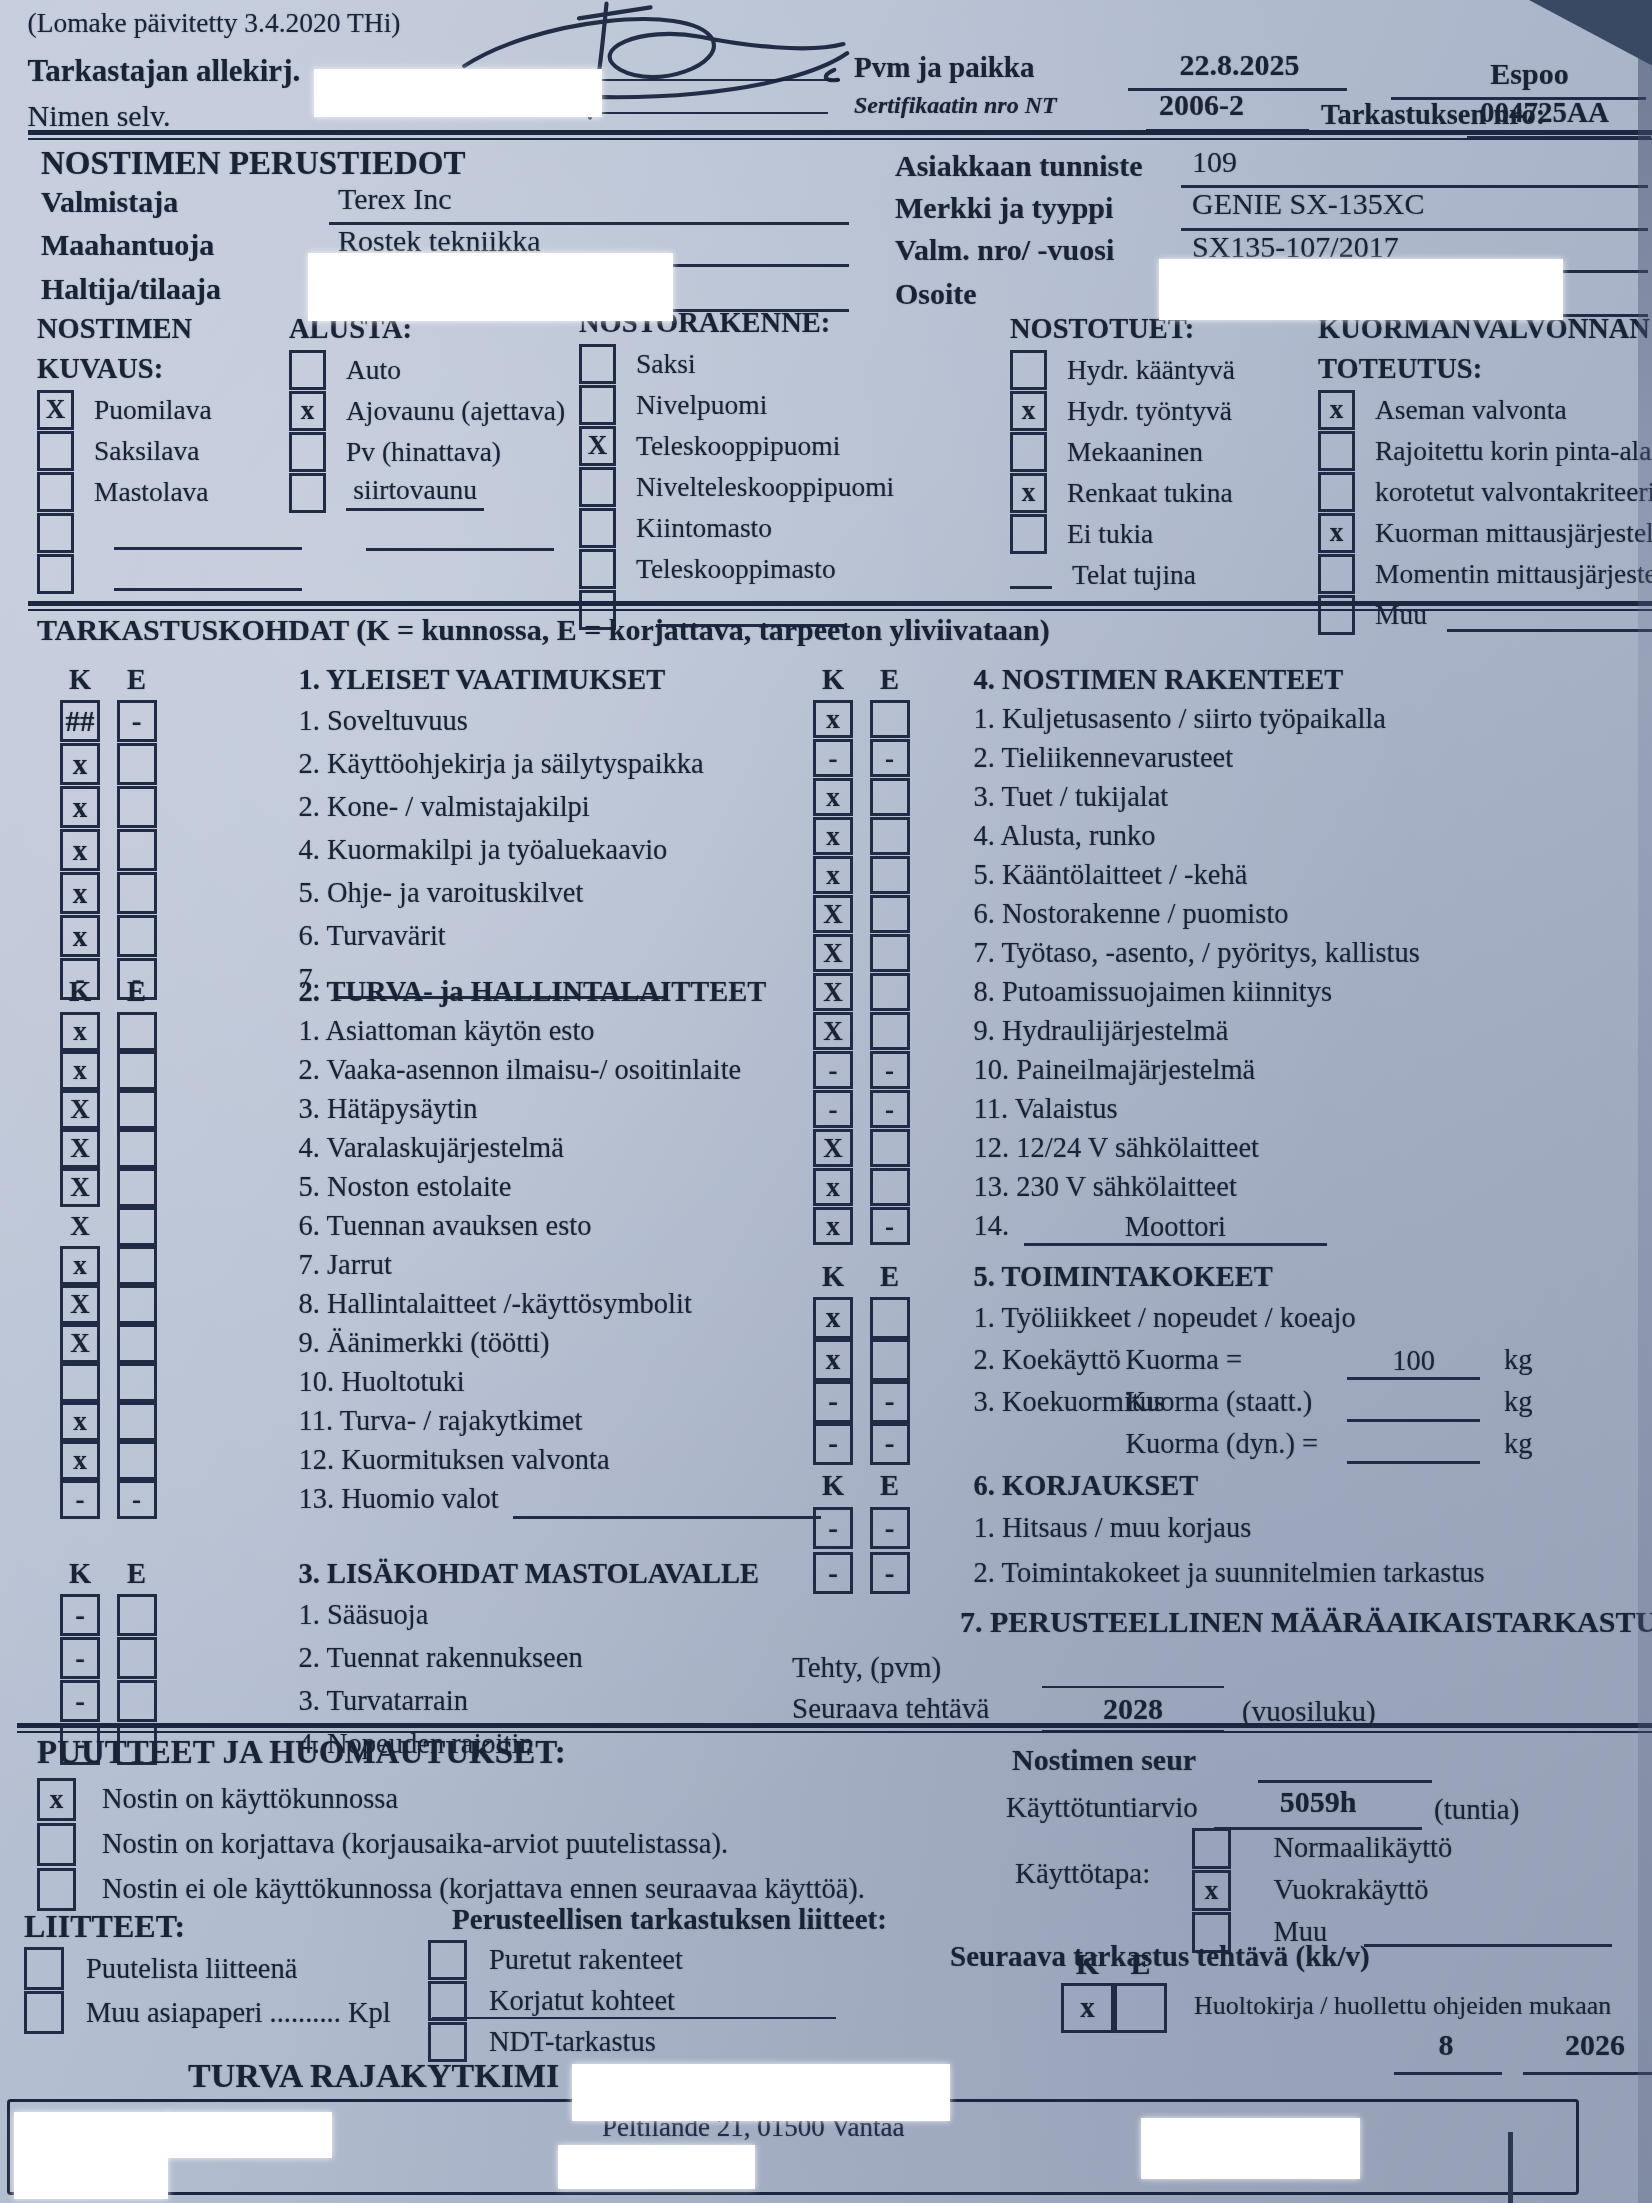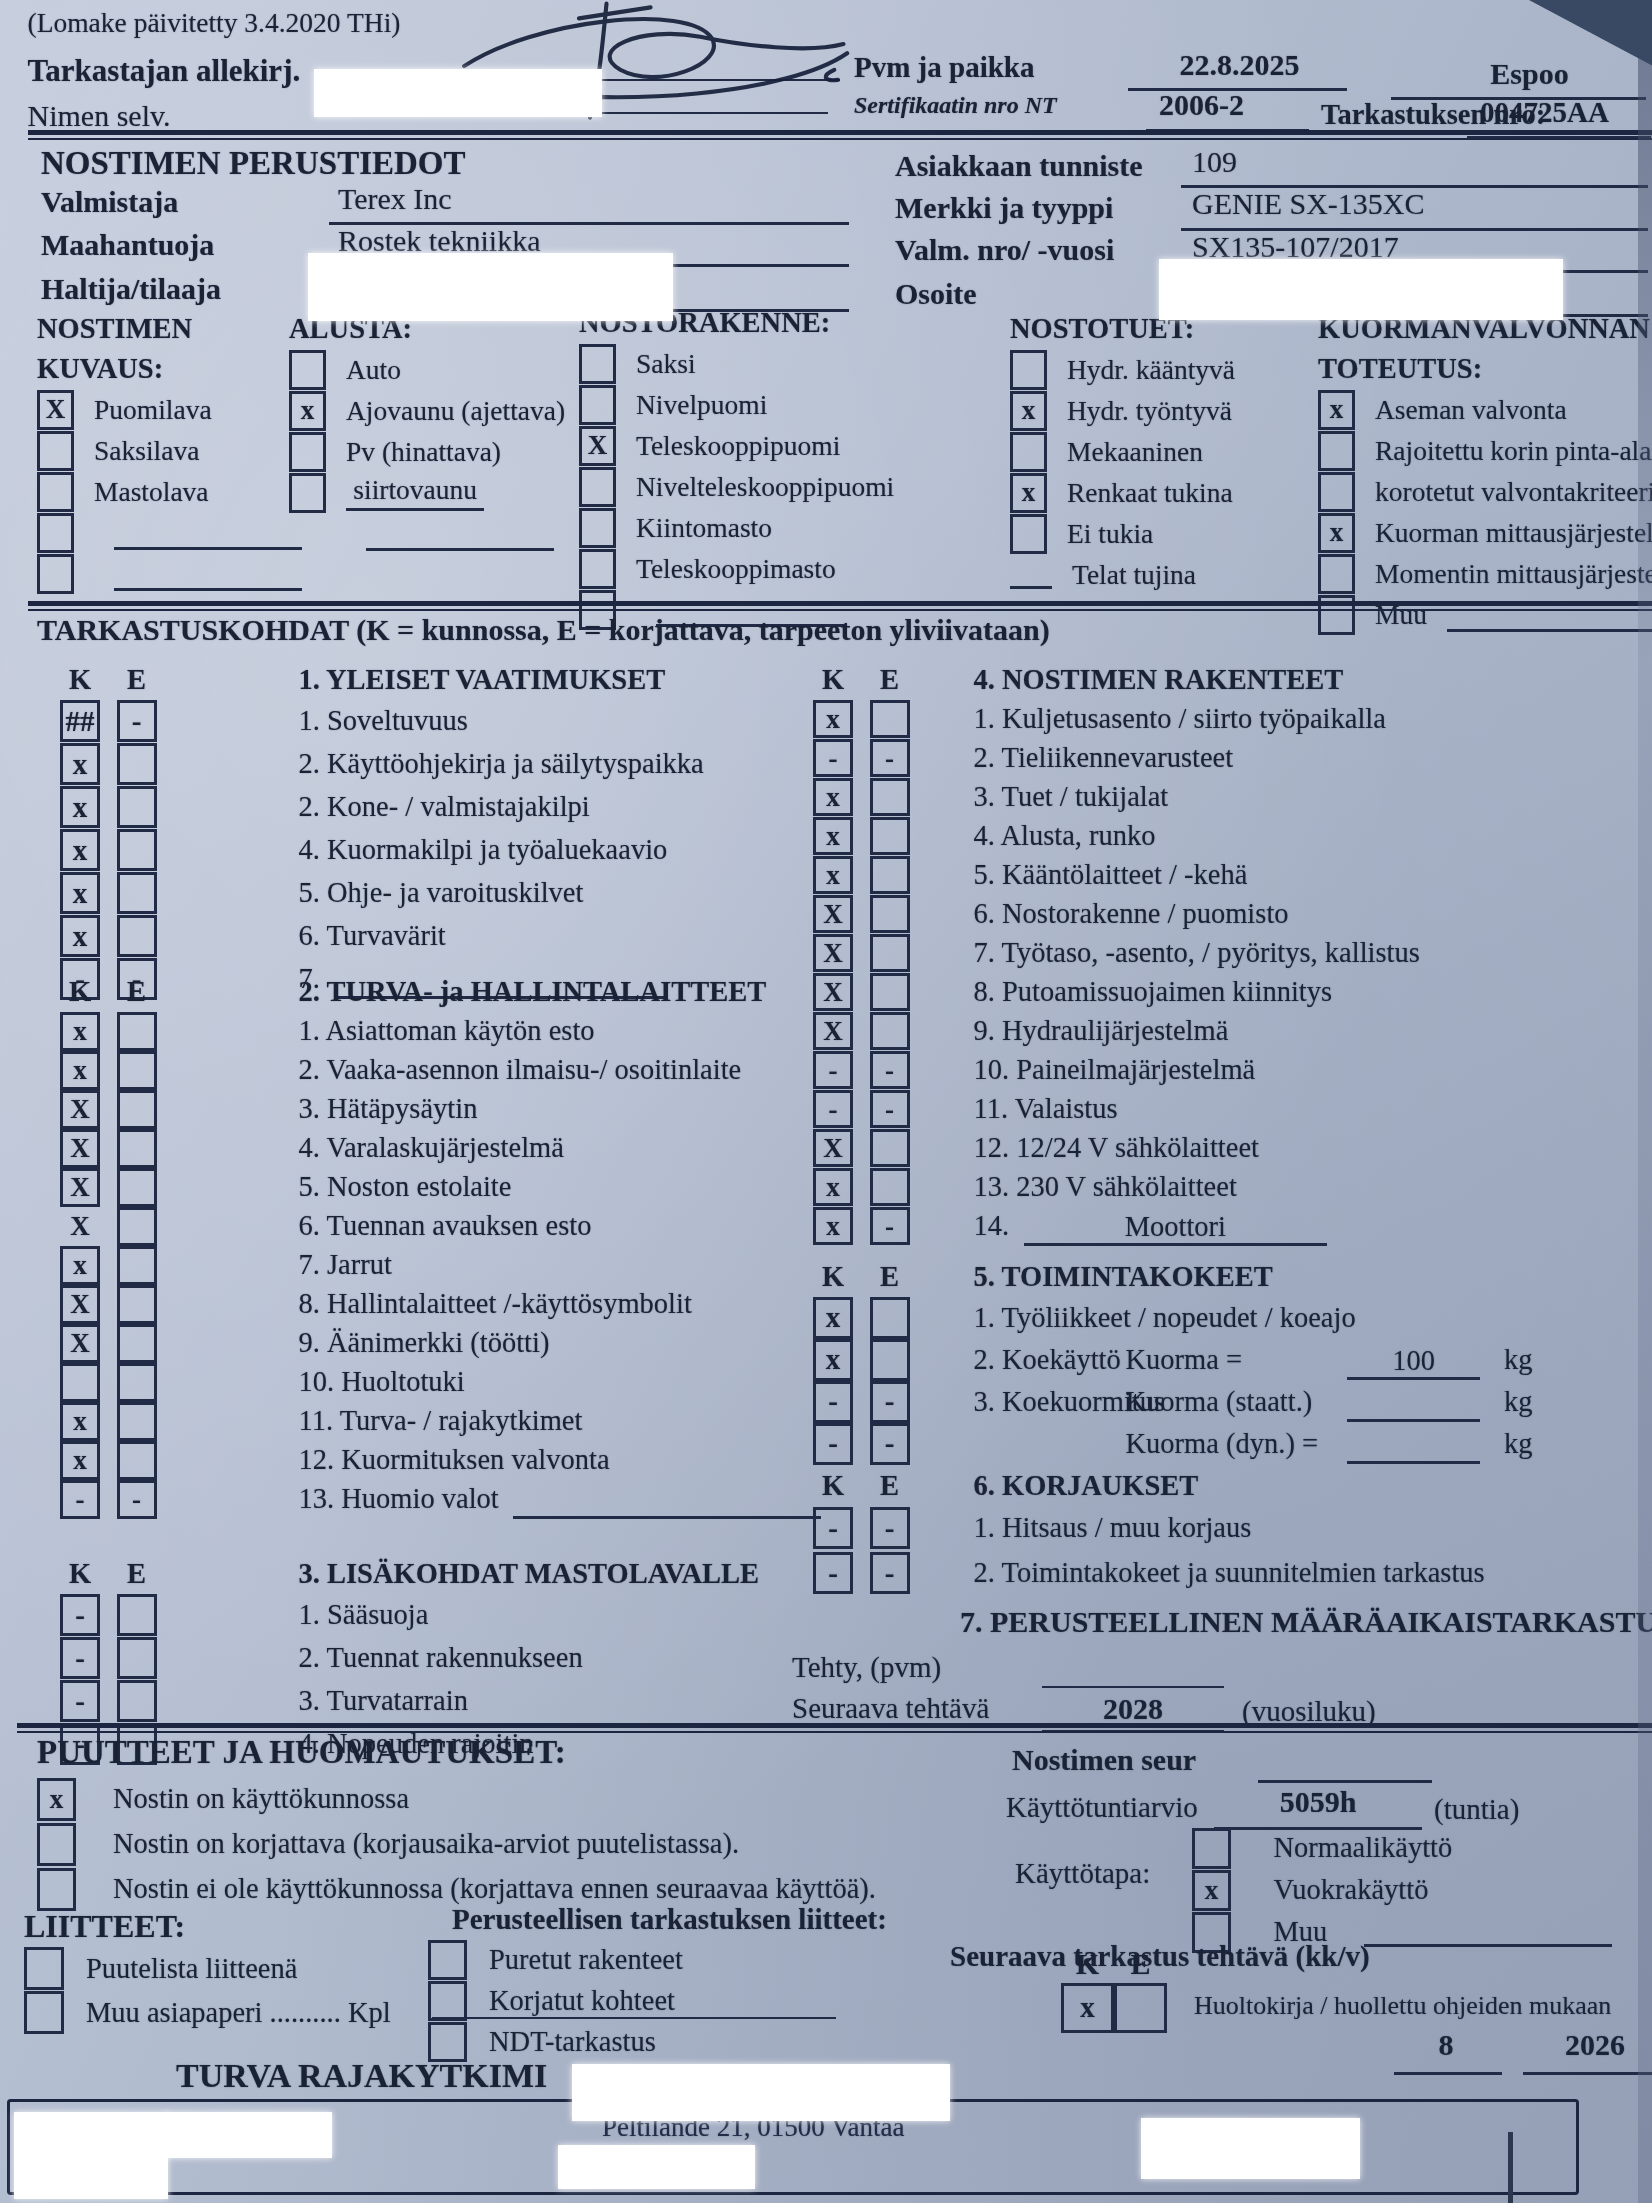"Nostin on käyttökunnossa" .pitem .plabel { margin-left: 37px -> 26px }
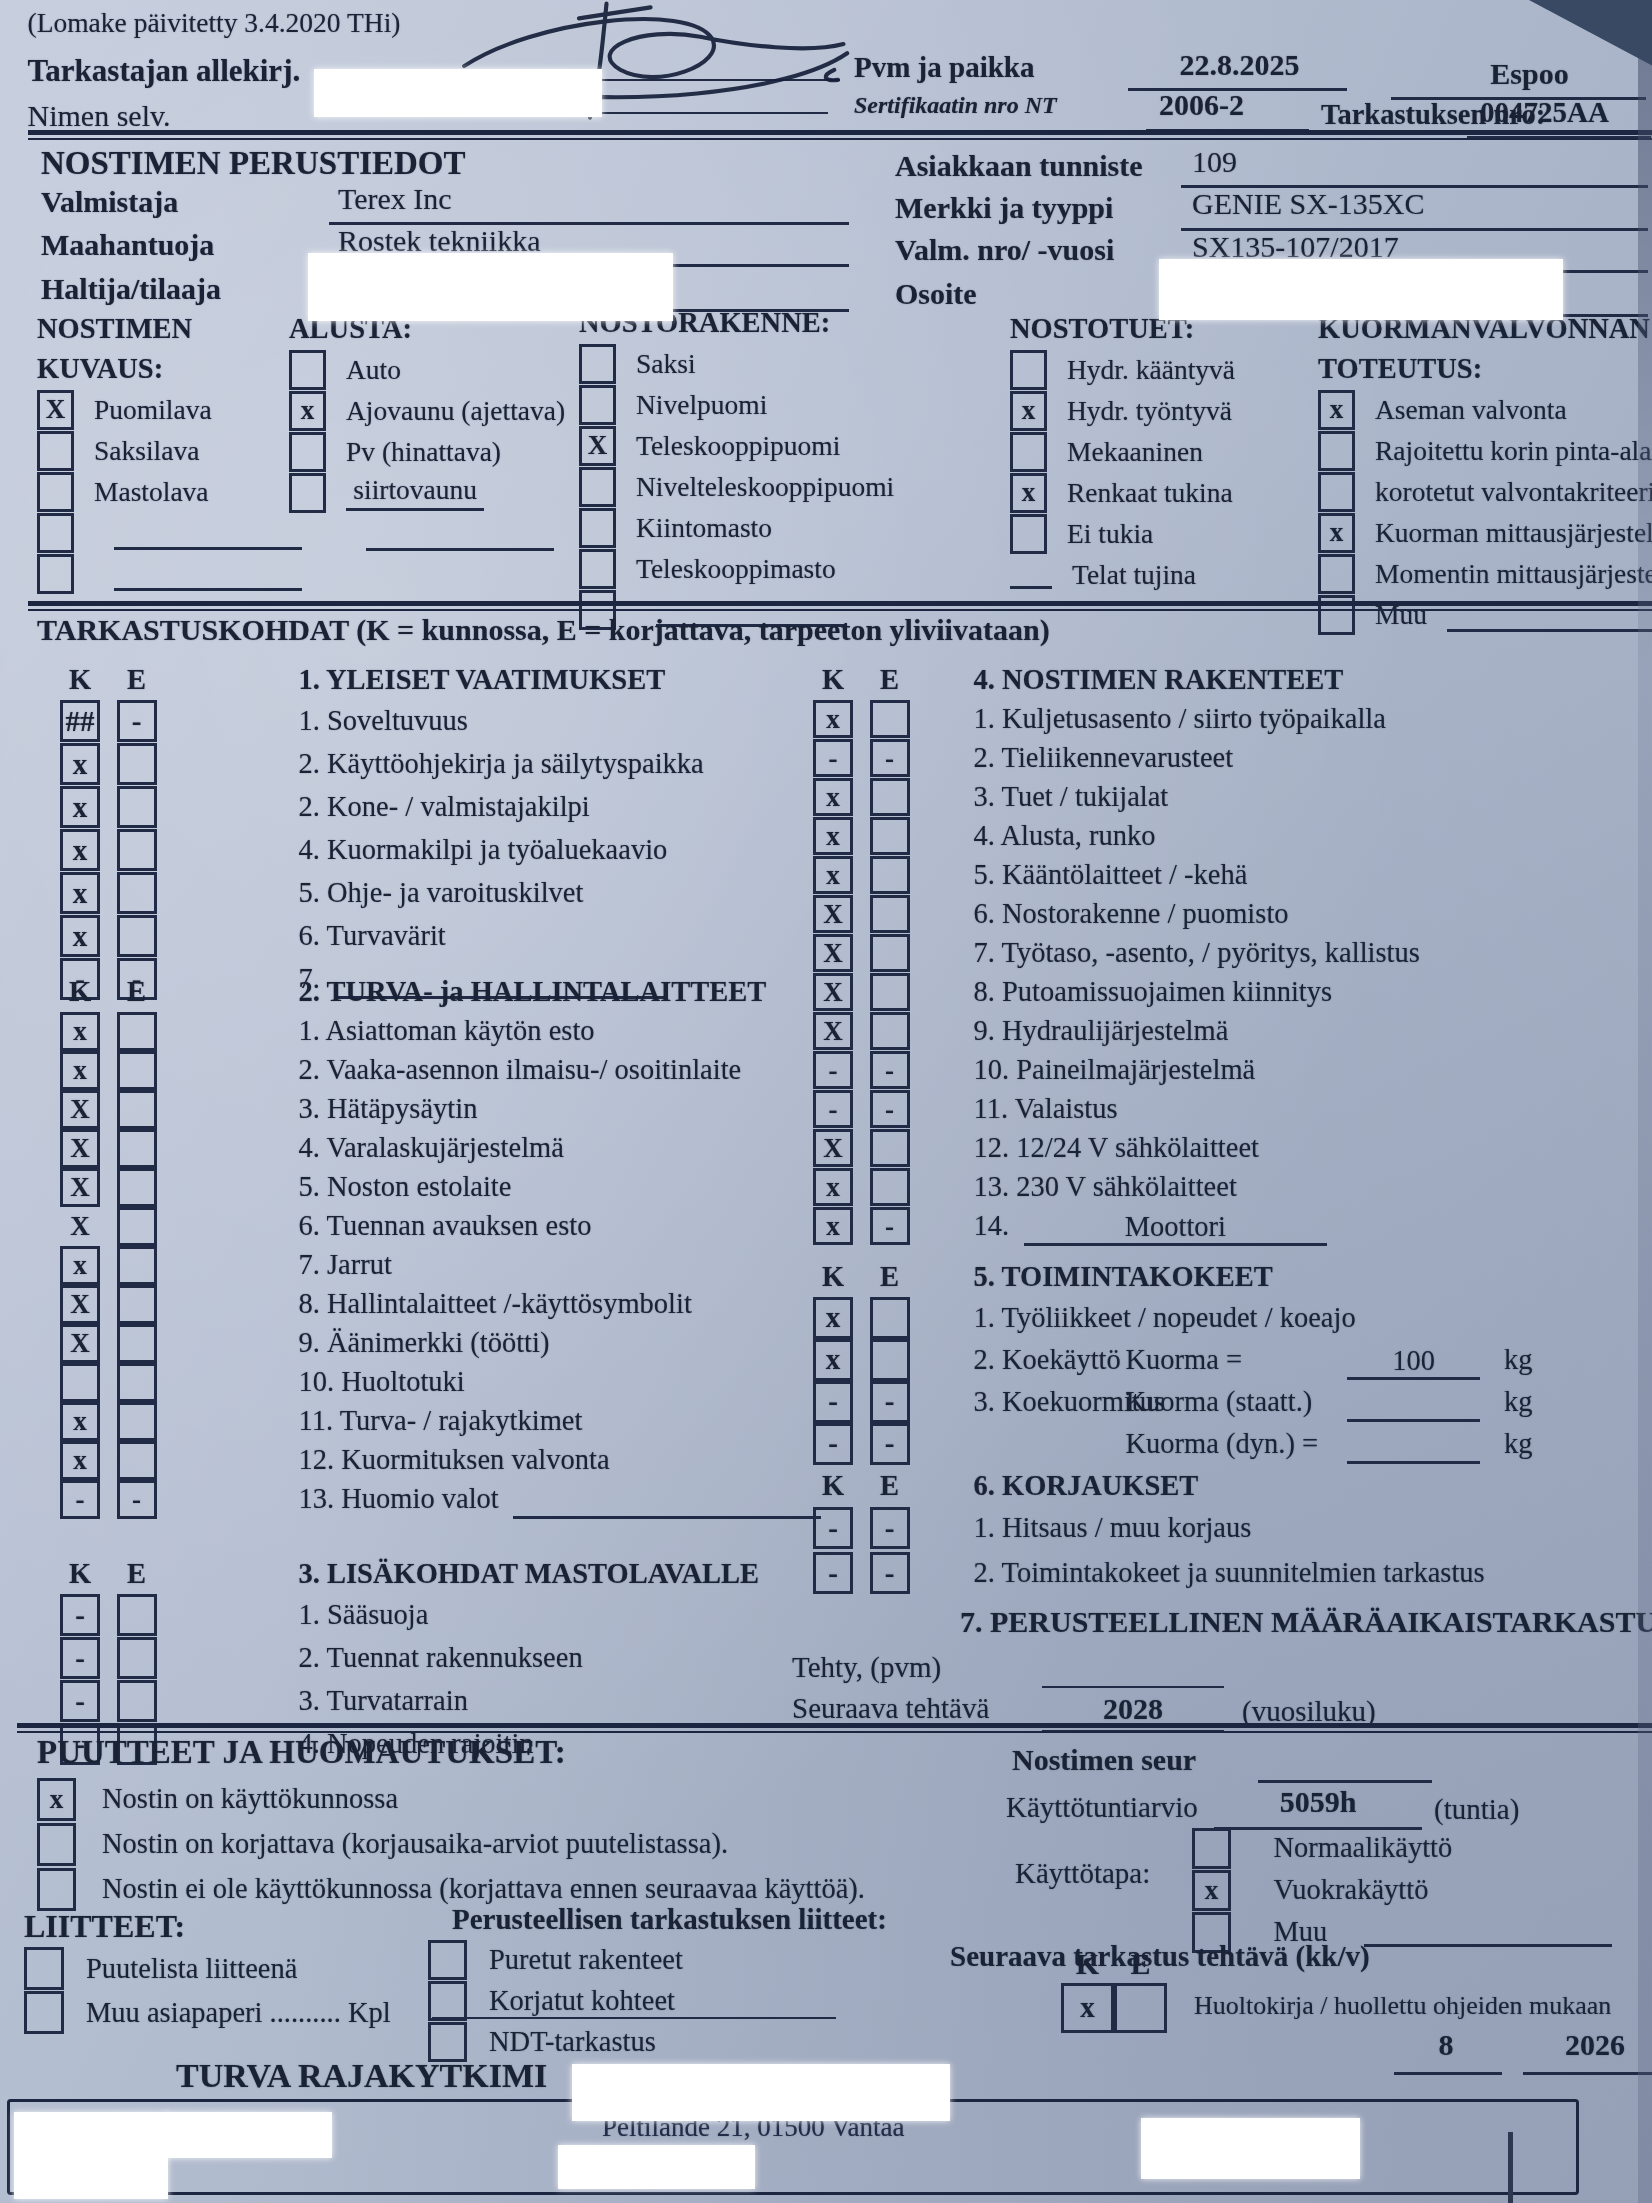"TURVA RAJAKYTKIMI" div.abs { left: 176px -> 188px }
